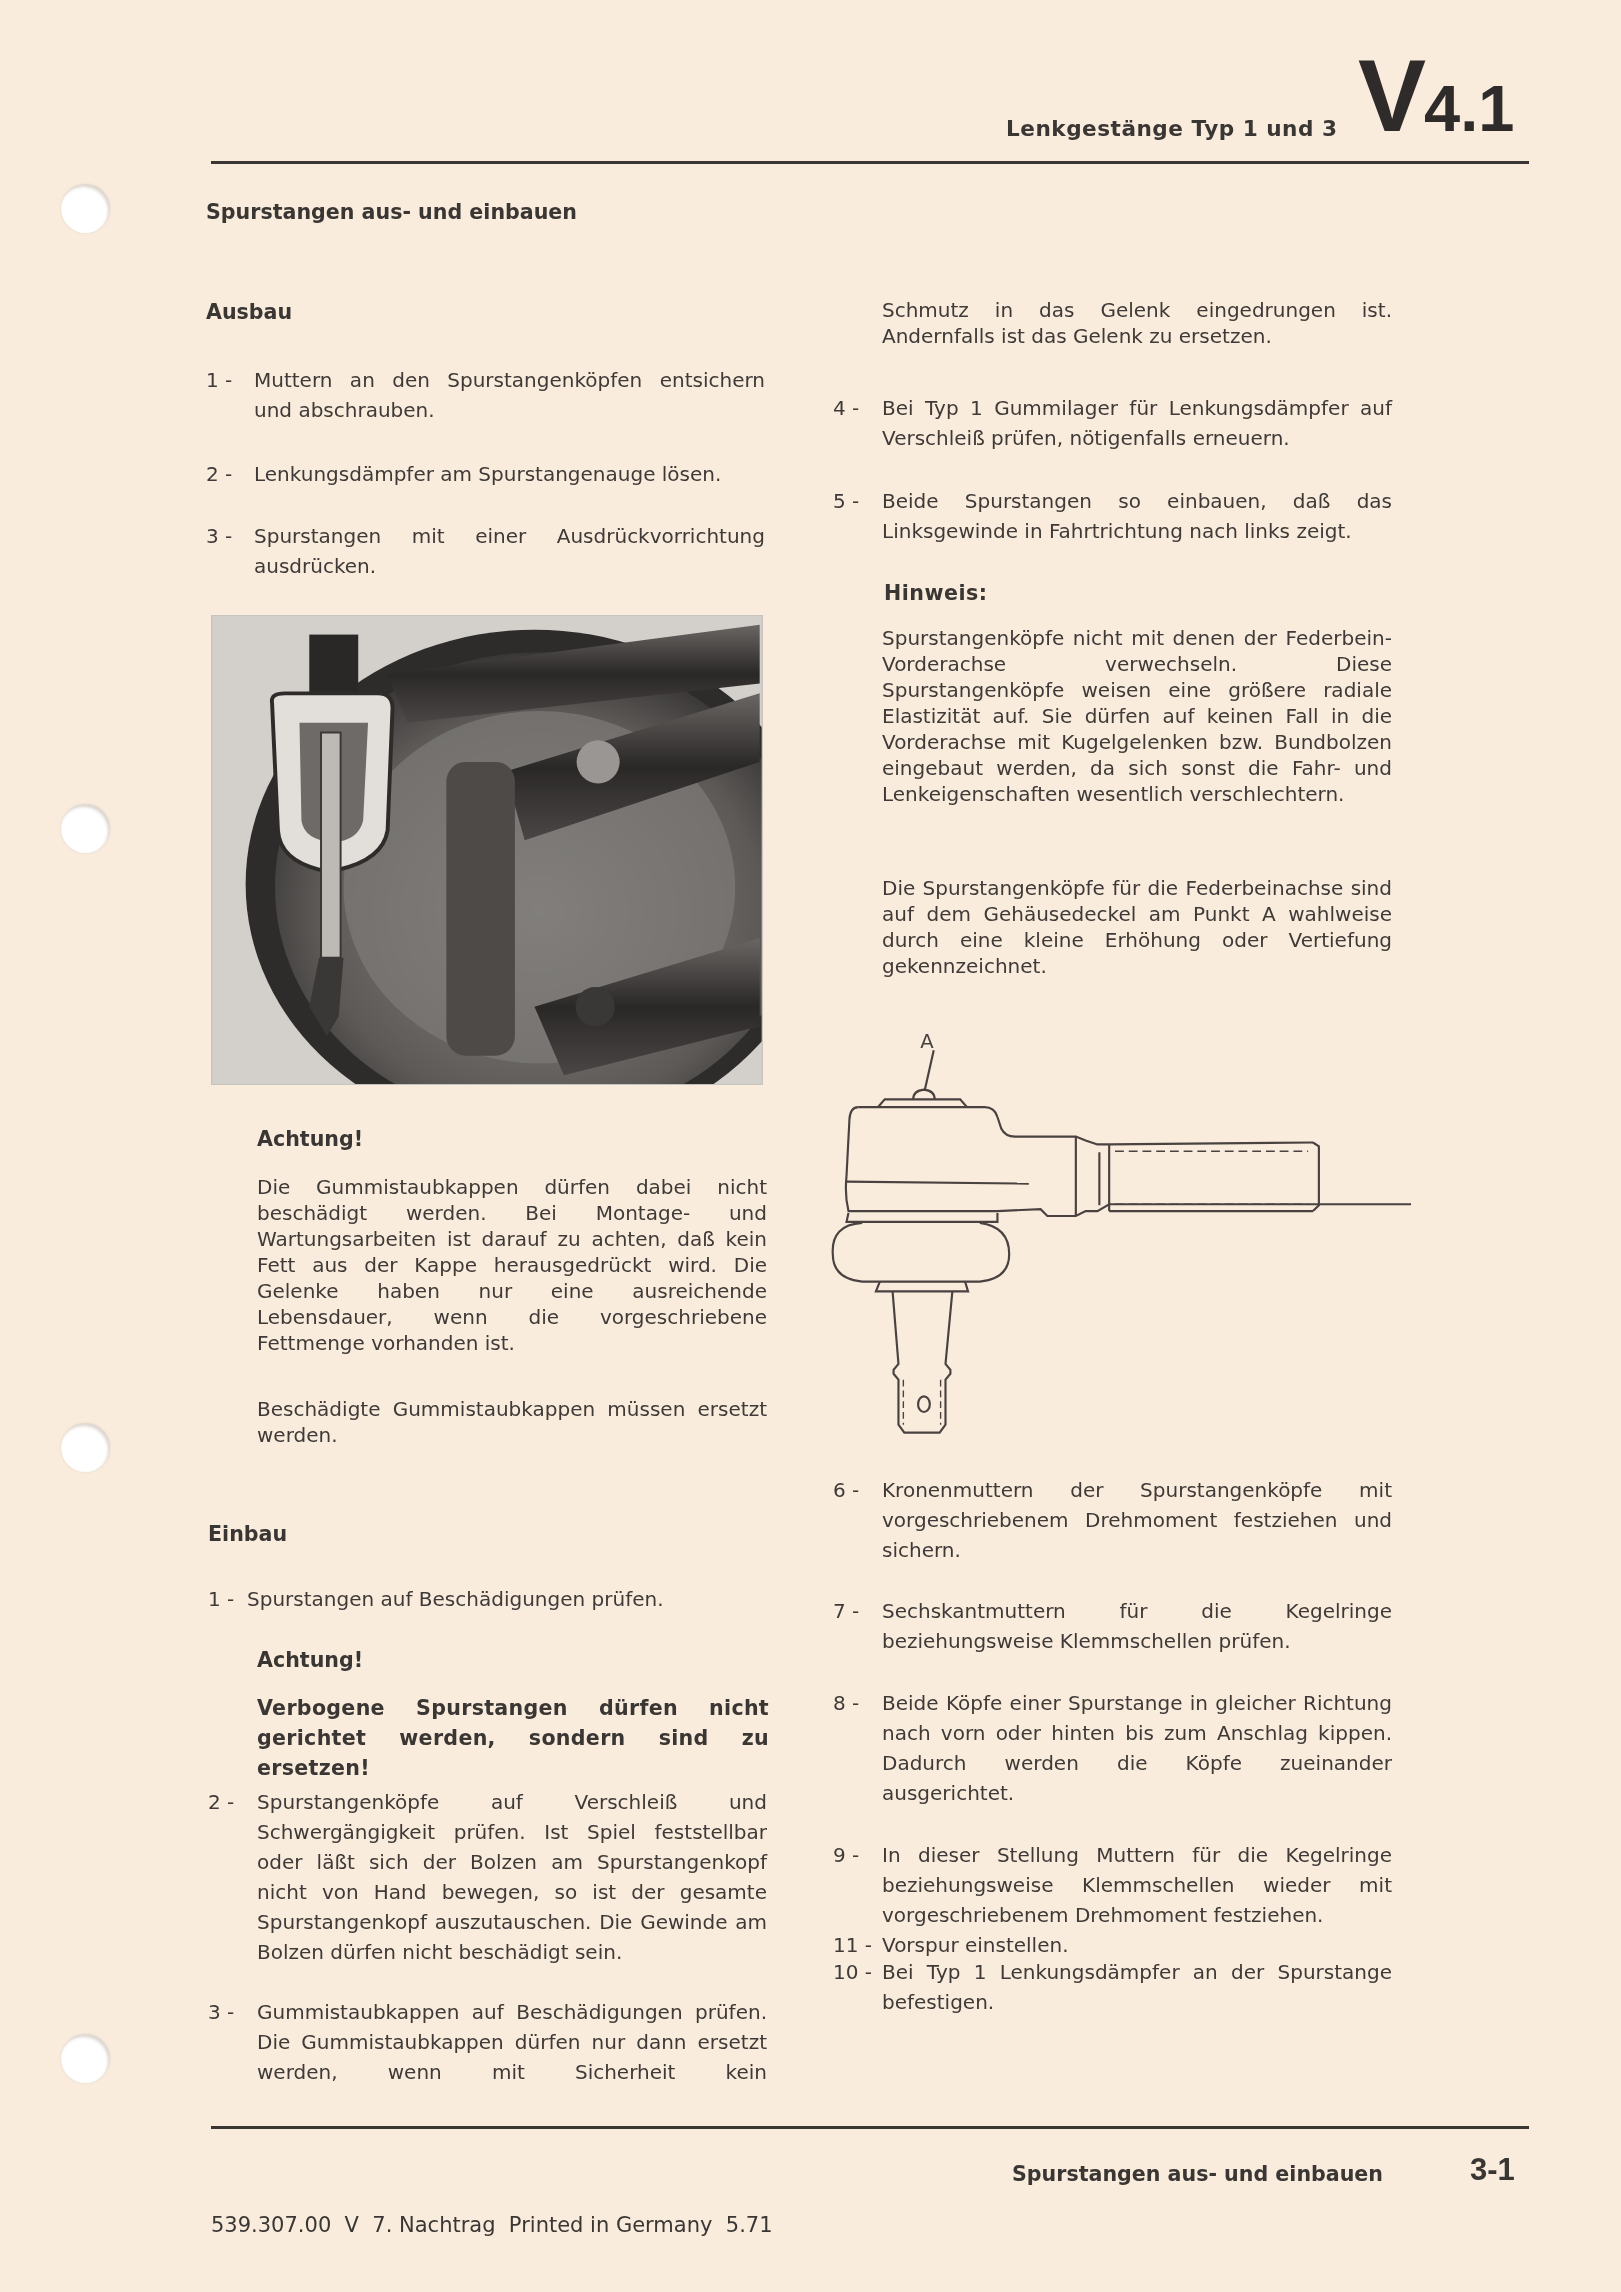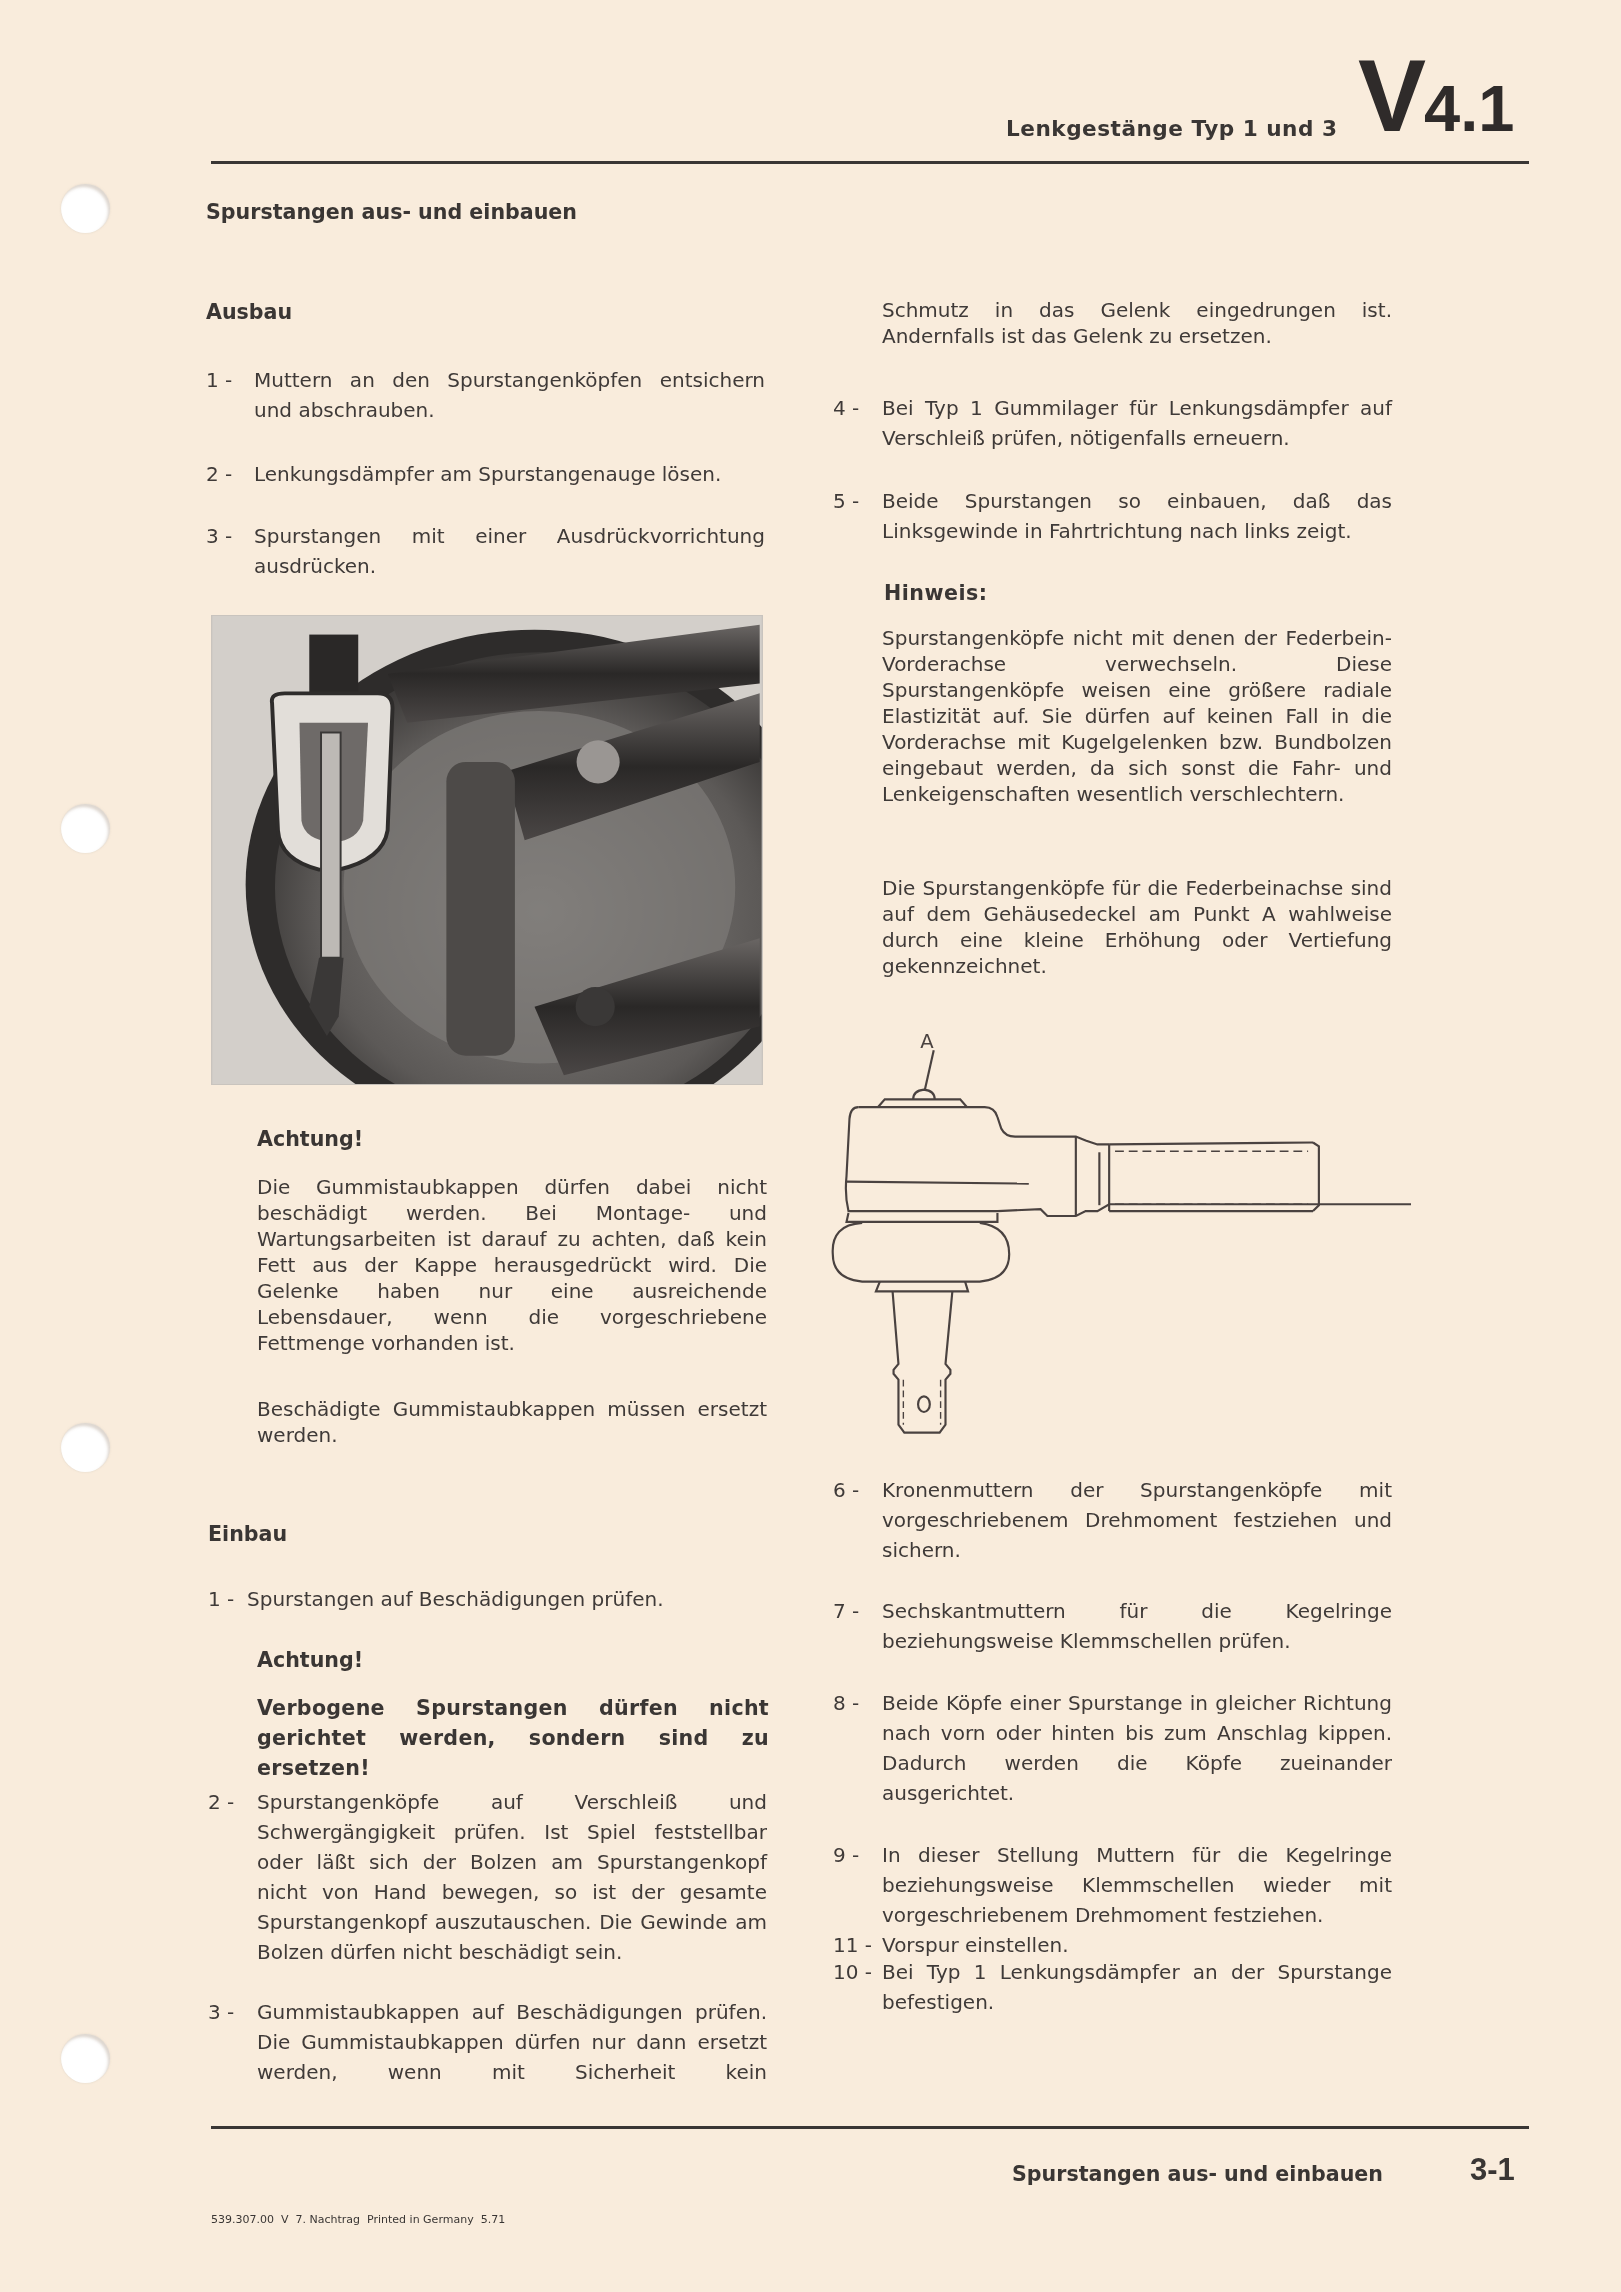"539.307.00 V 7. Nachtrag Printed" .footer-small { font-size: 11px -> 21px }
